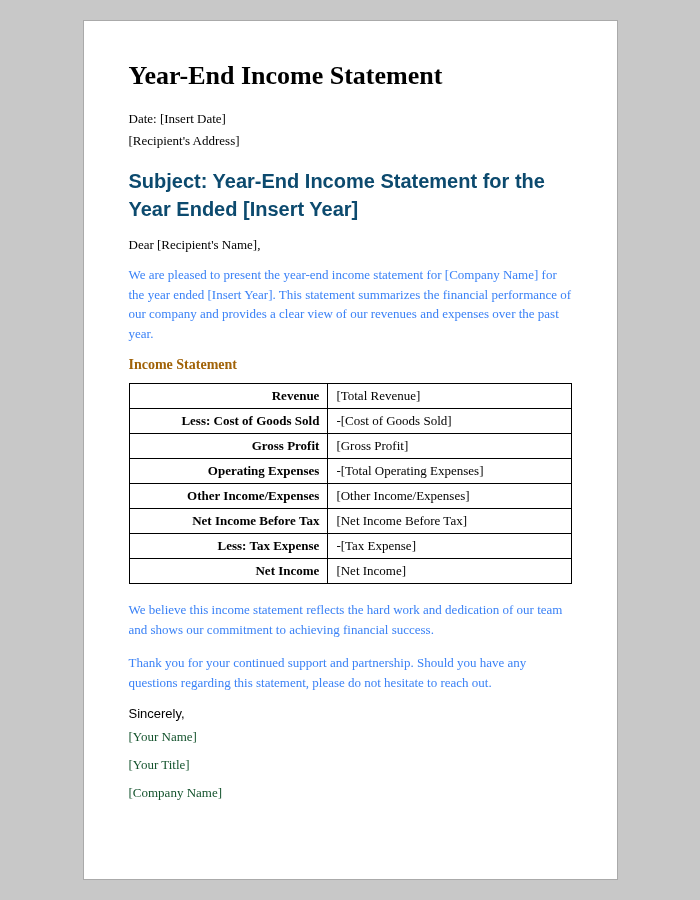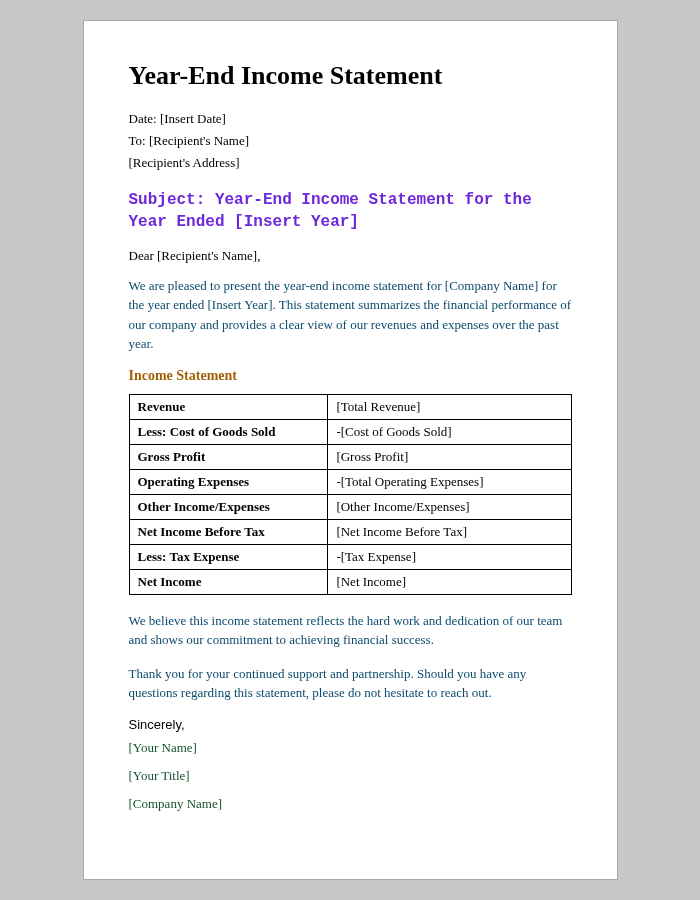"To: [Recipient's Name]" p.meta-line { html: <p>To: [Recipient's Name]</p> -> none }
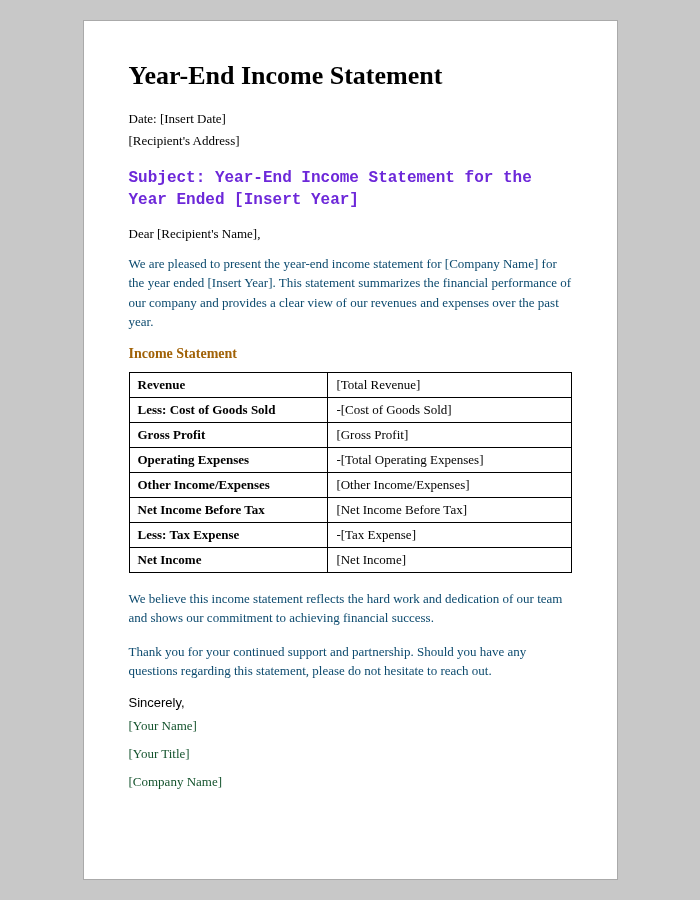"Subject: Year-End Income Statement for" .subject-heading { color: #6d28d9 -> #0c4a6e; font-family: Liberation Mono, monospace -> Liberation Sans, sans-serif; font-size: 16px -> 20px }
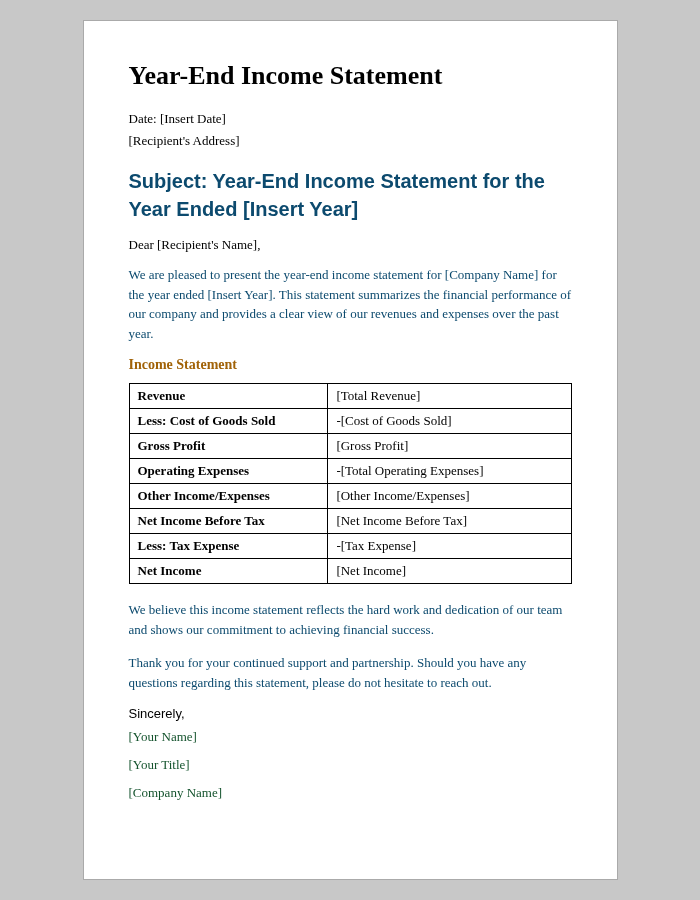"We are pleased to present" .body-para { color: #0c4a6e -> #3b82f6 }
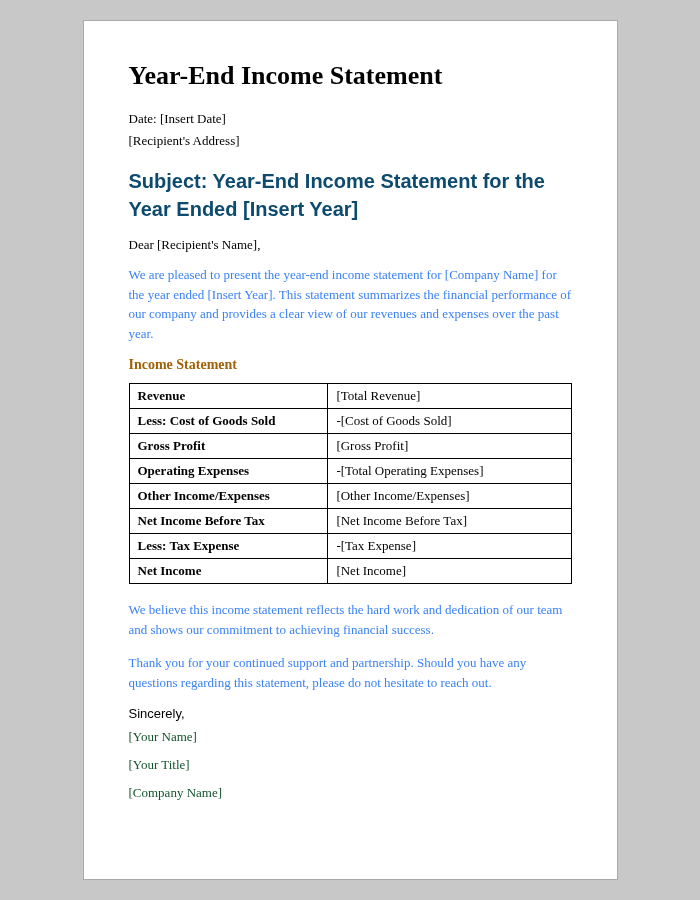"Revenue" .income-table td:first-child { text-align: left -> right }
